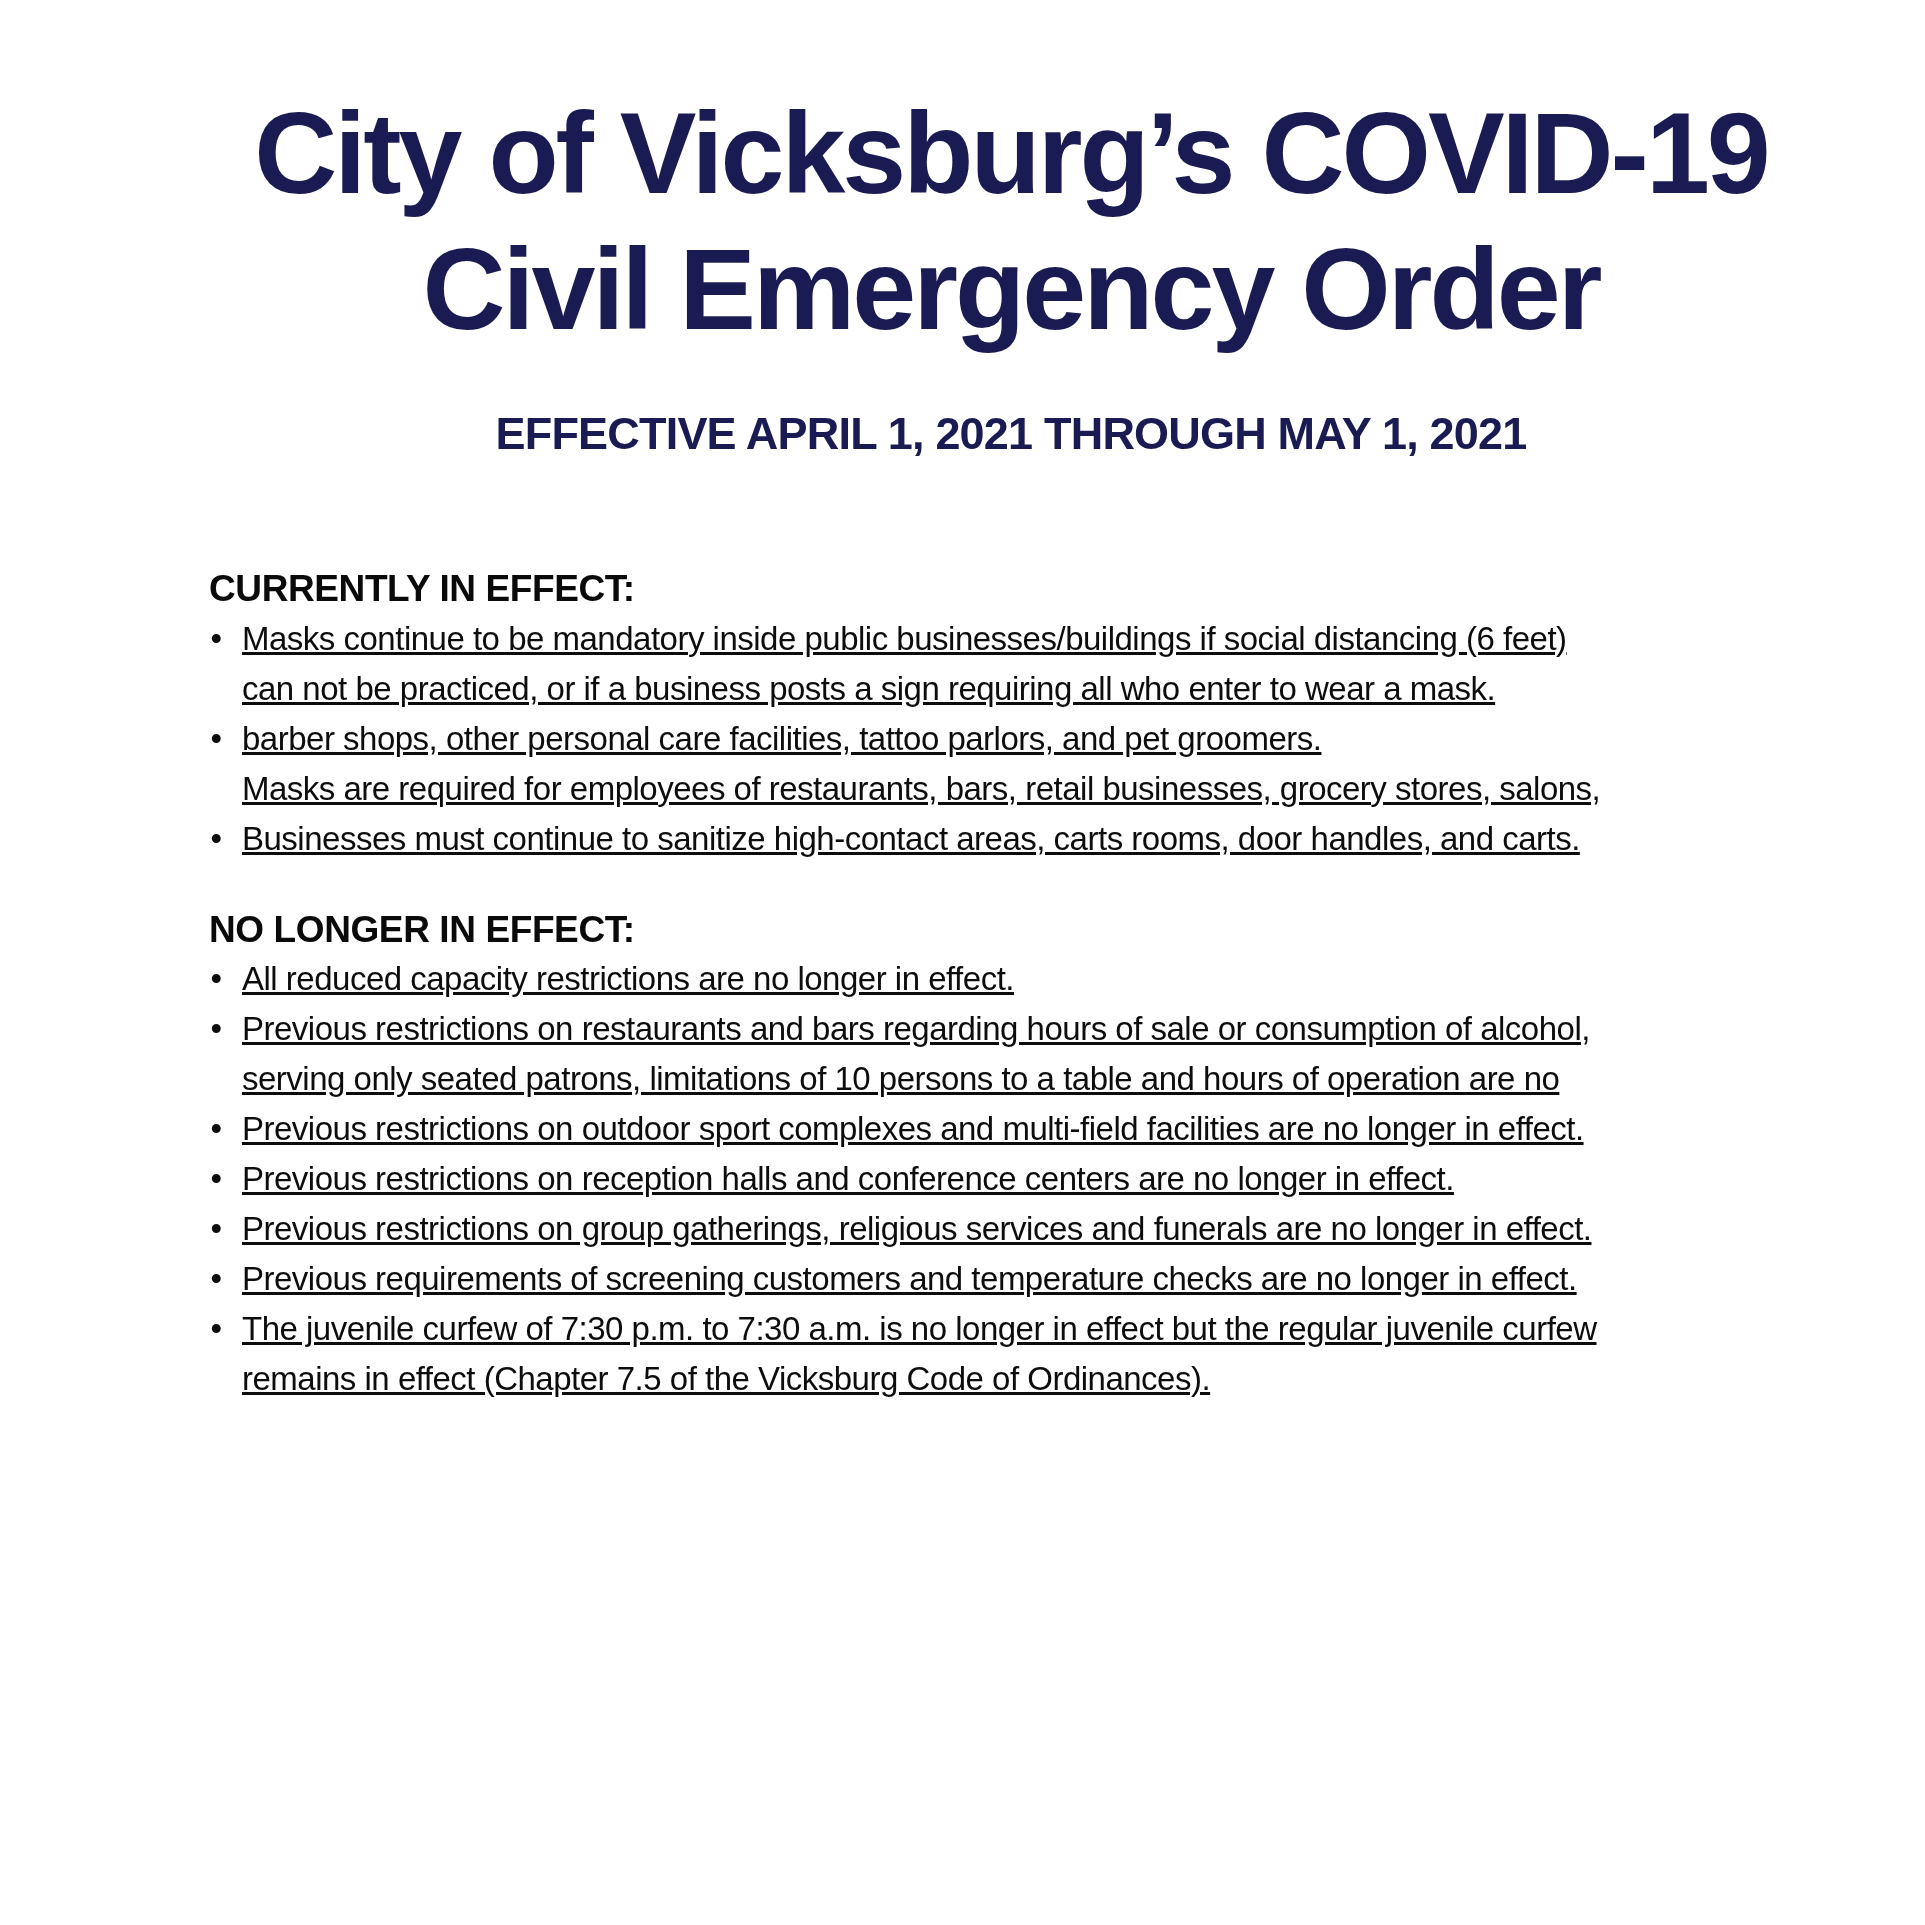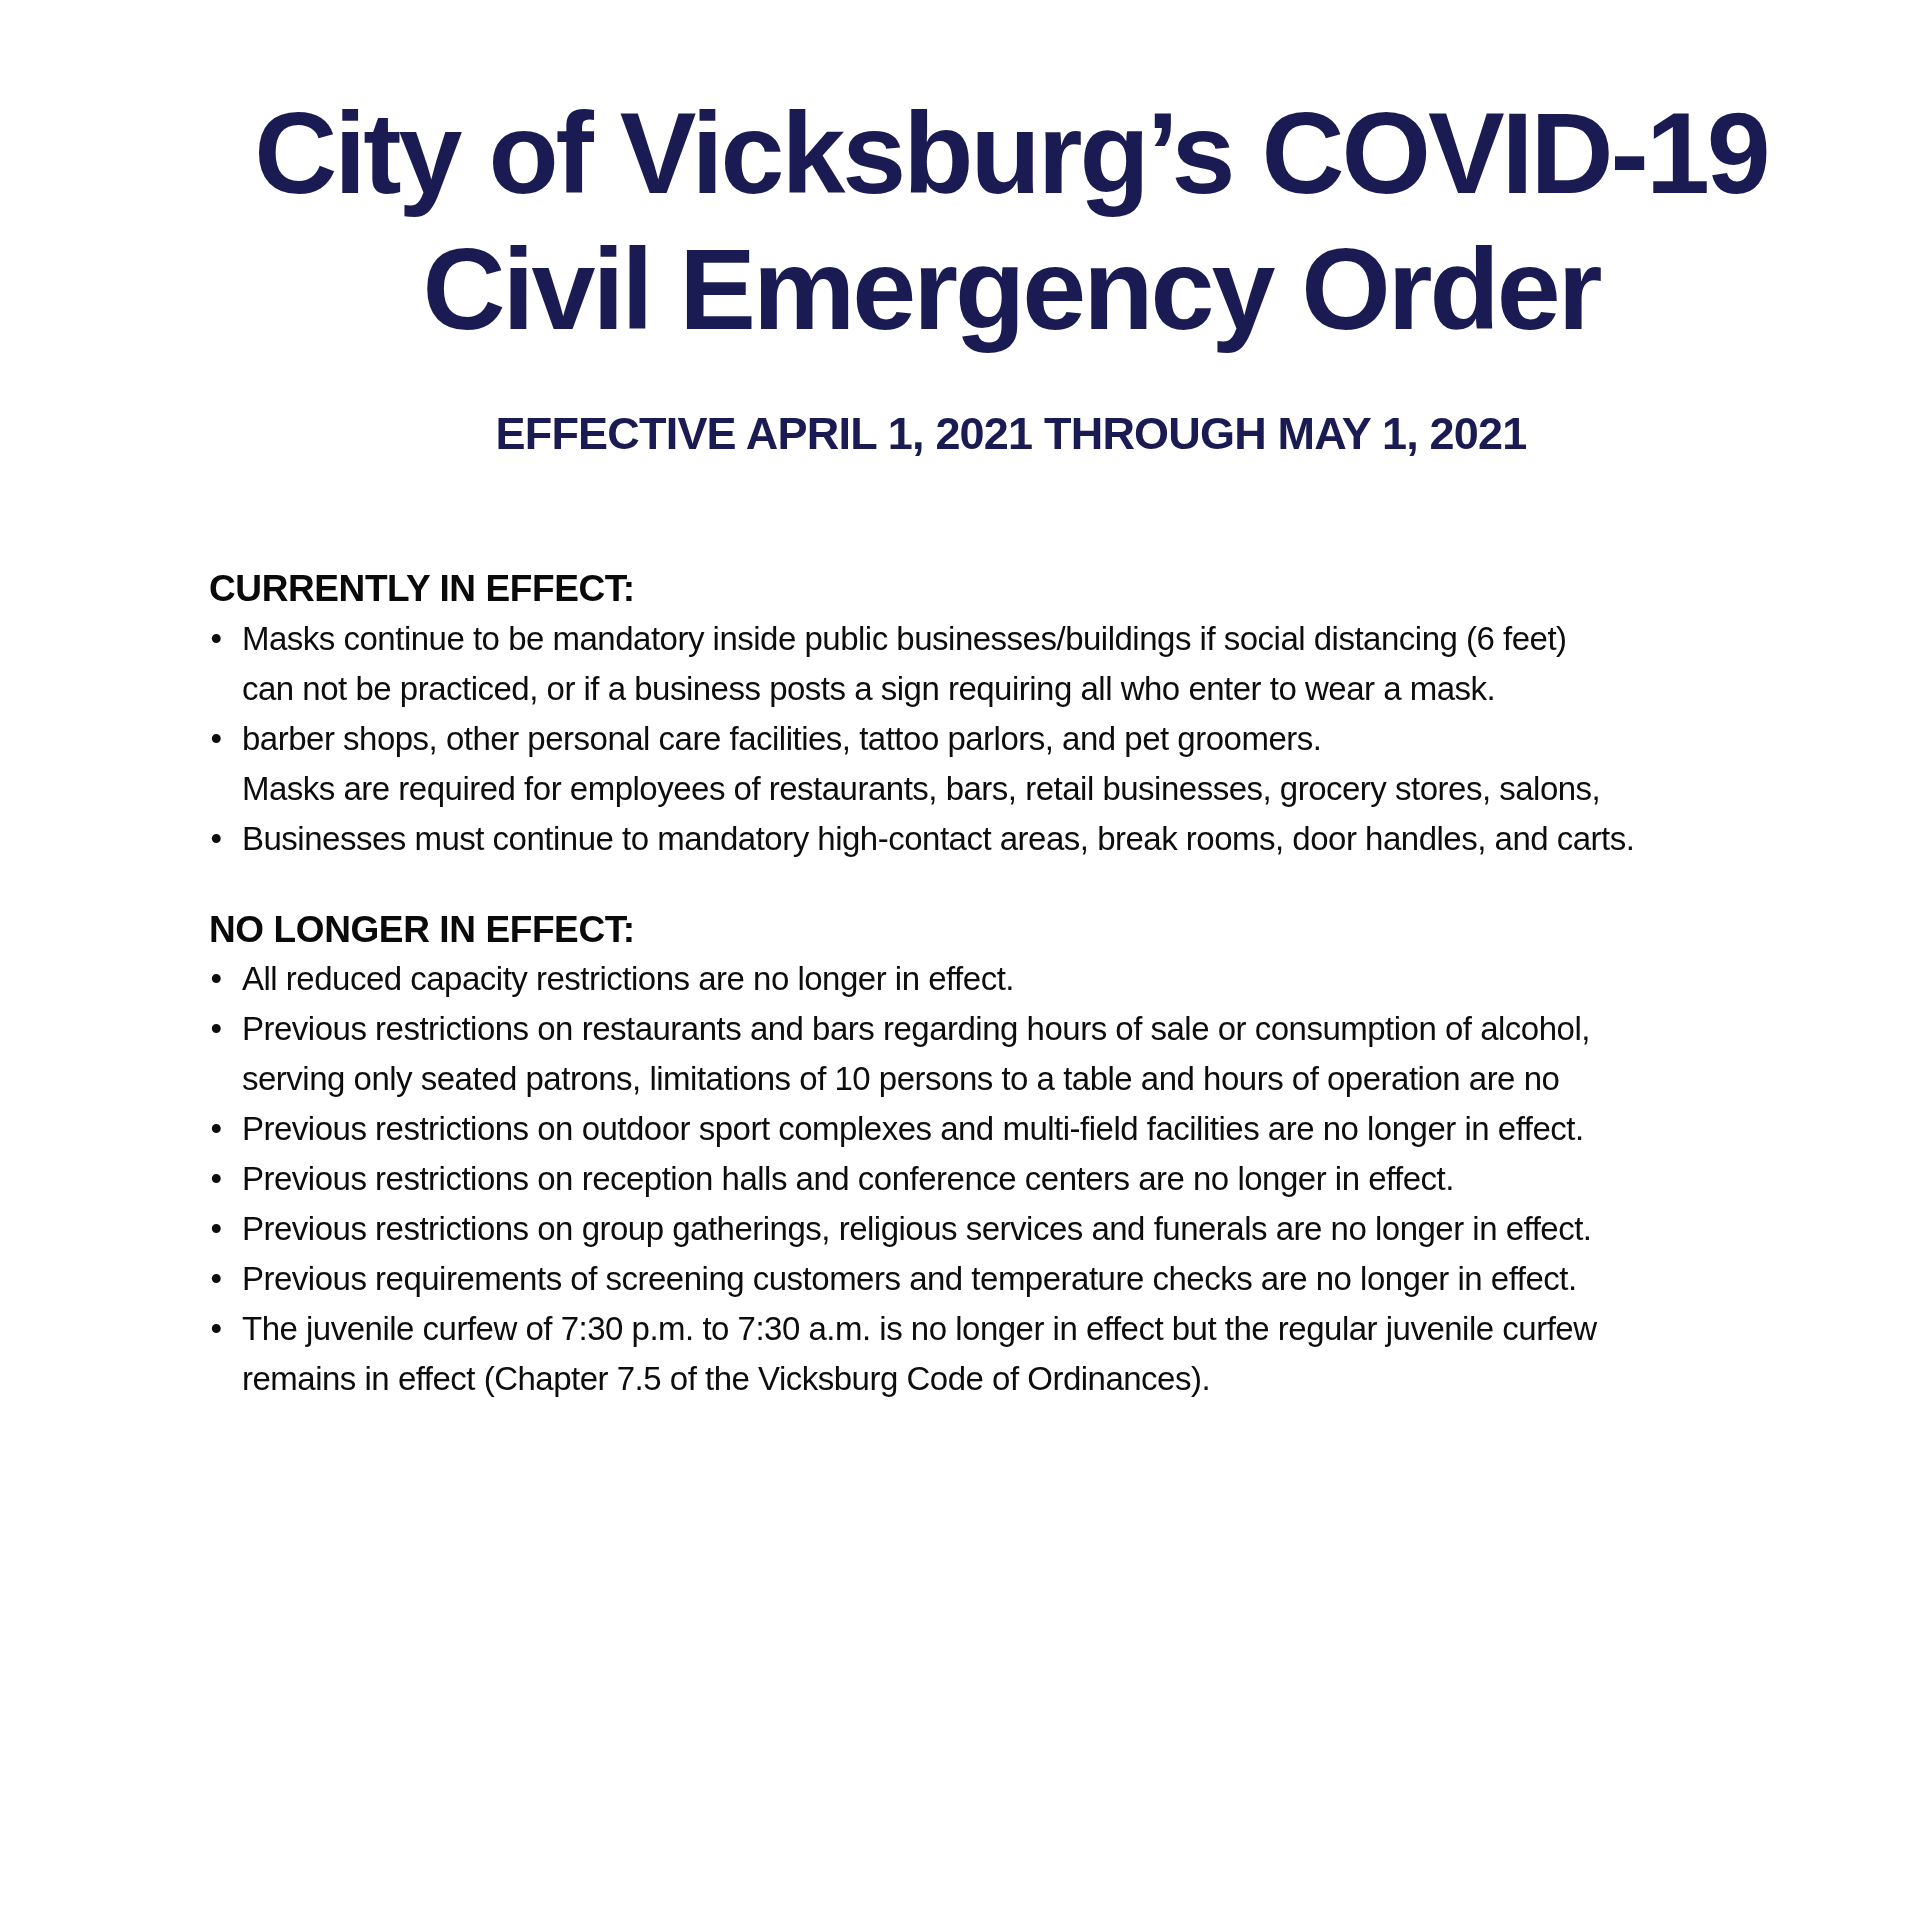"Masks continue to be mandatory" .bl { text-decoration: none -> underline }
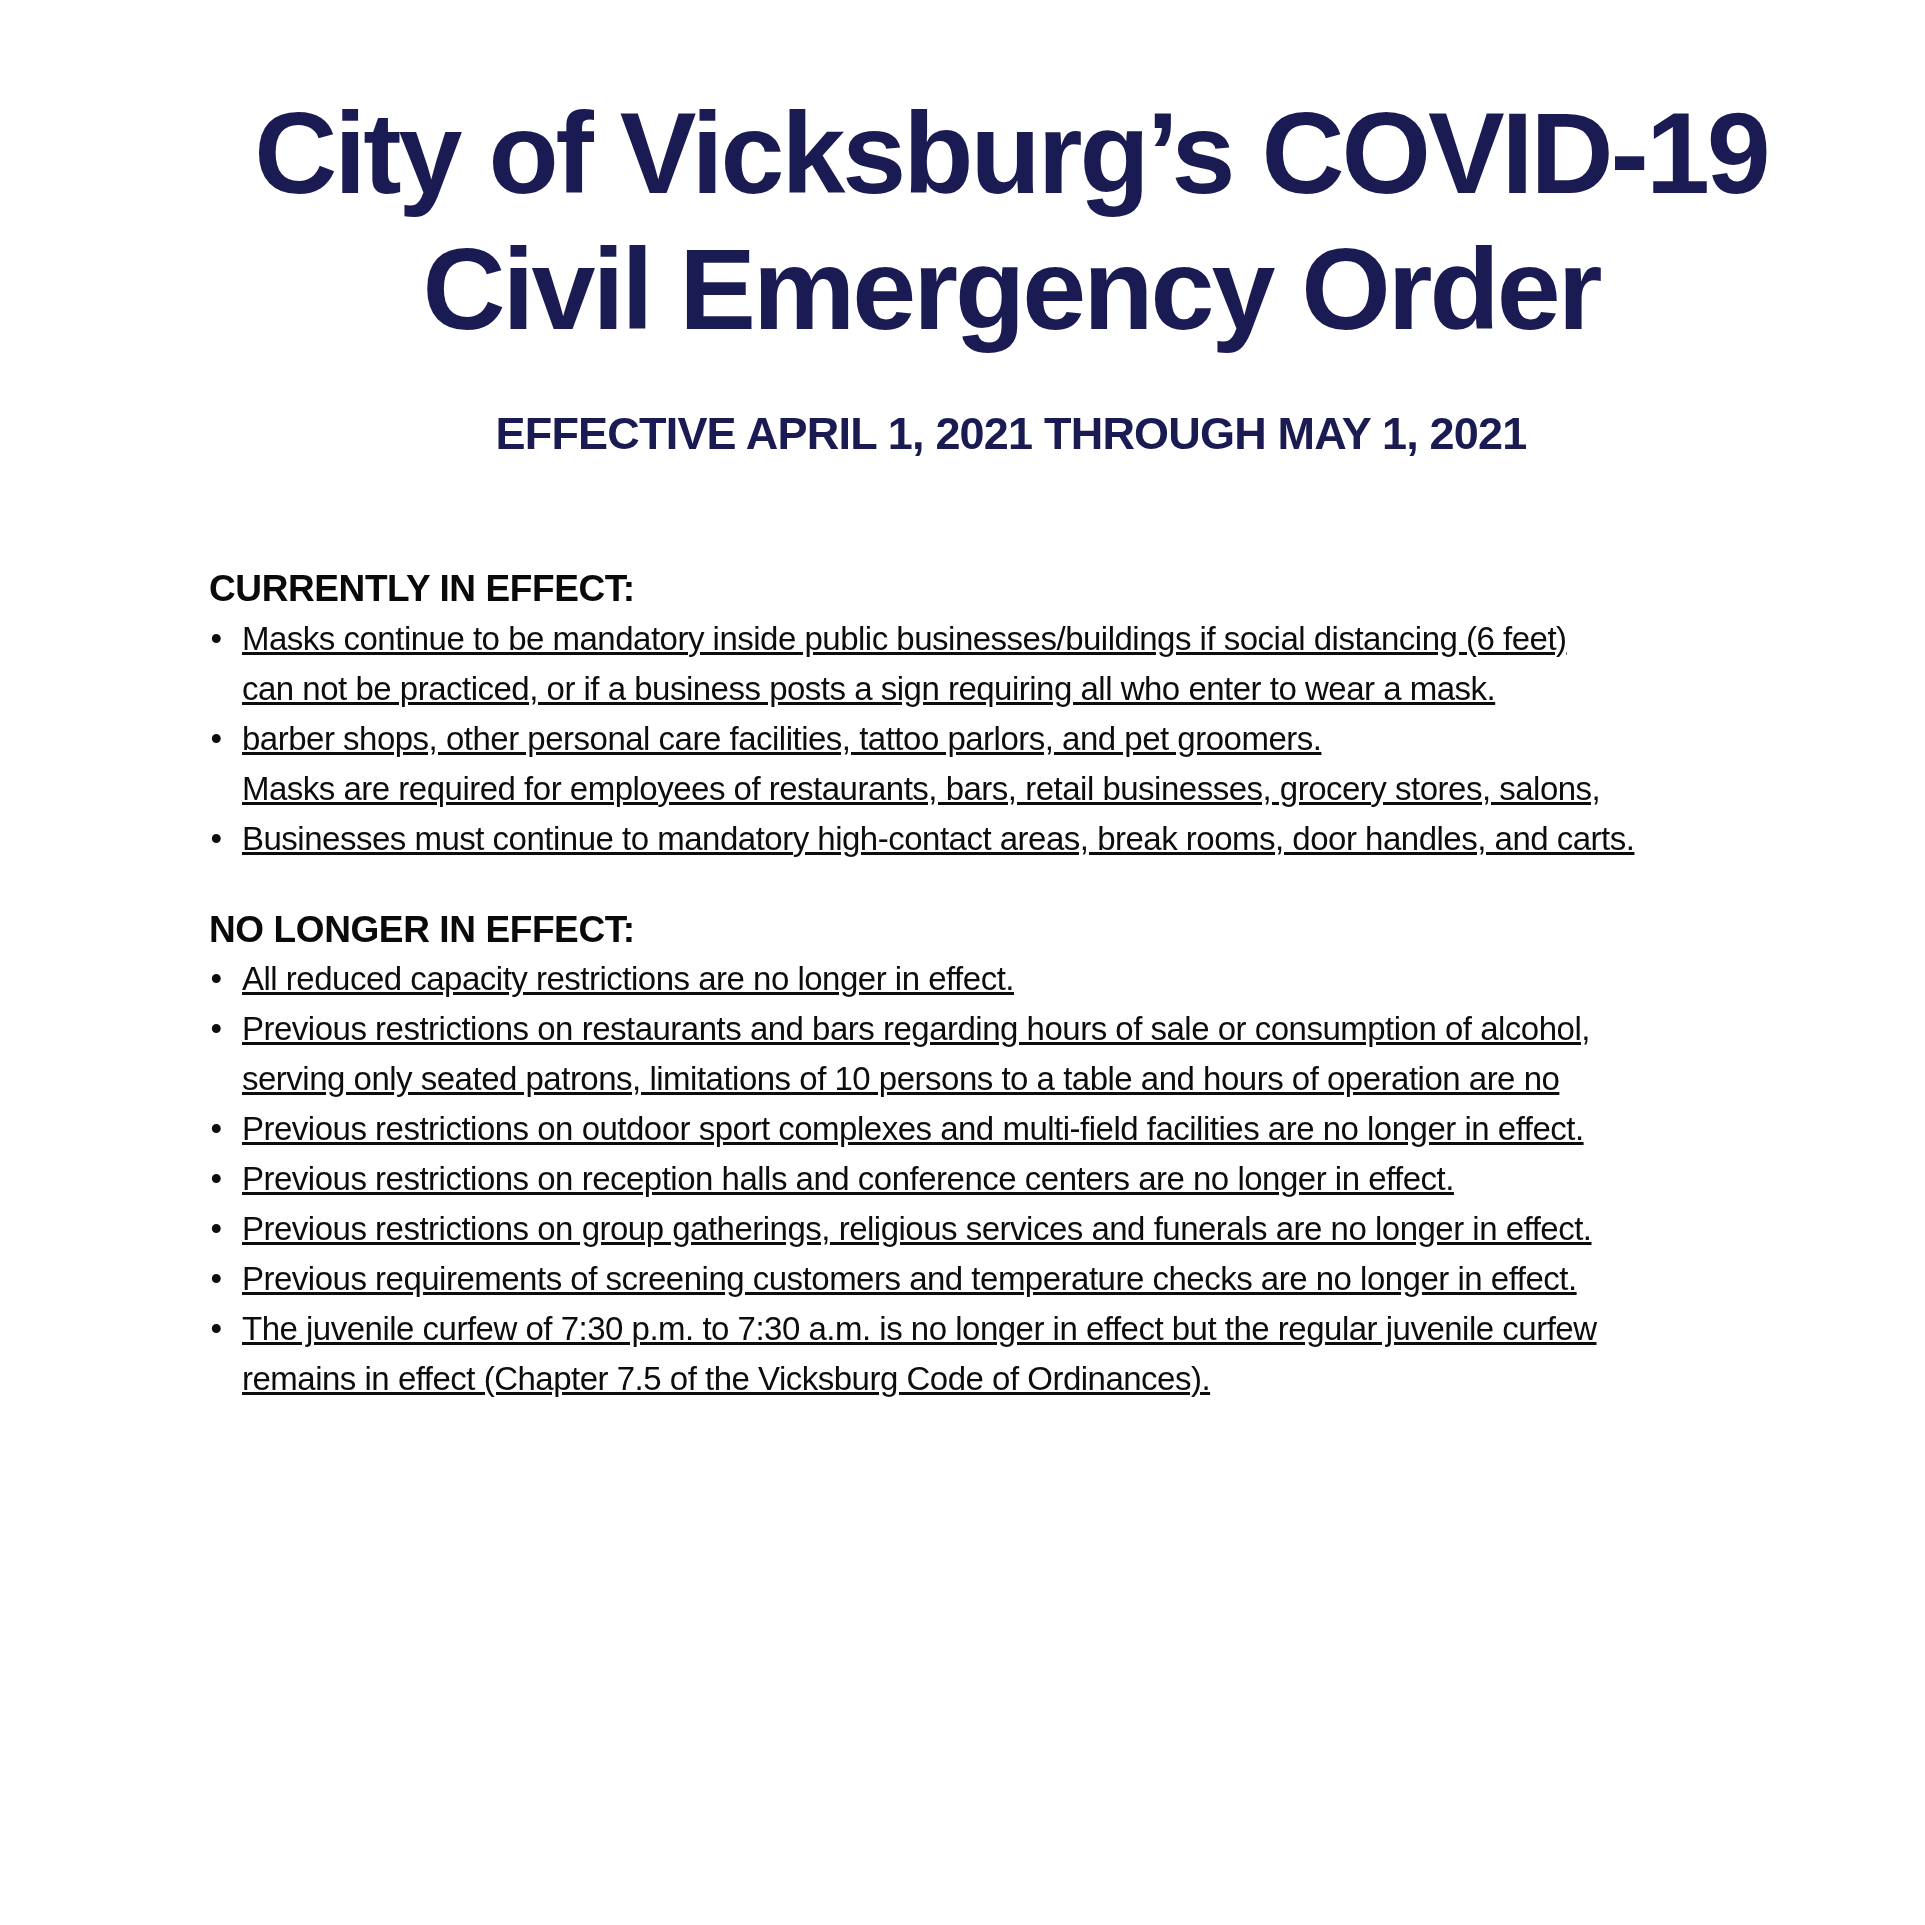"Businesses must continue to mandatory" span.bl { text: mandatory high-contact areas, break -> sanitize high-contact areas, carts }
